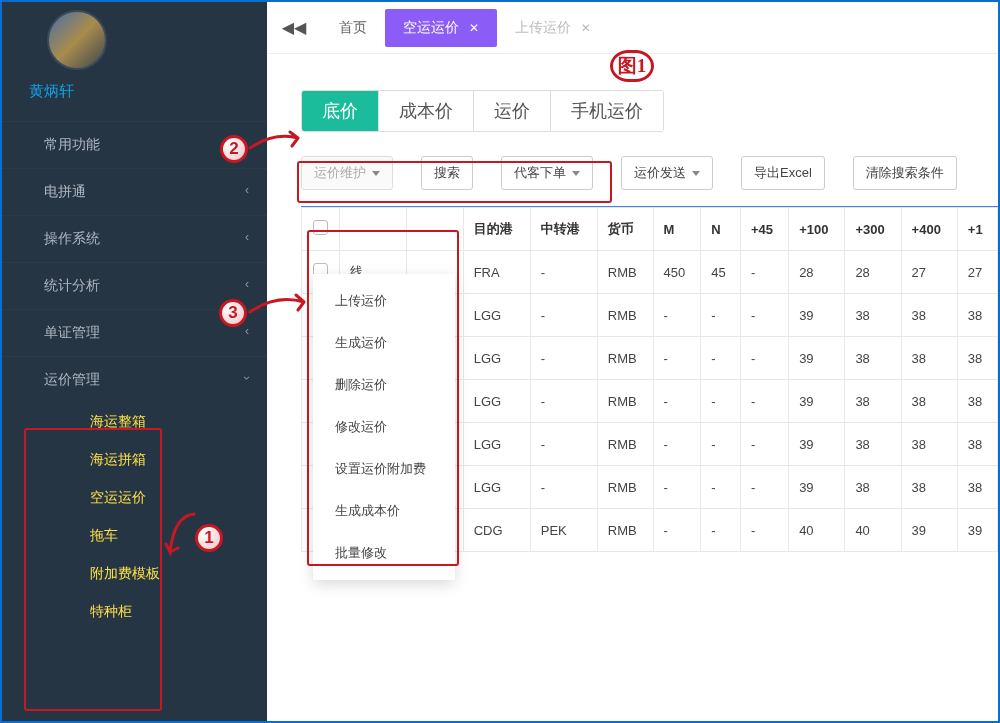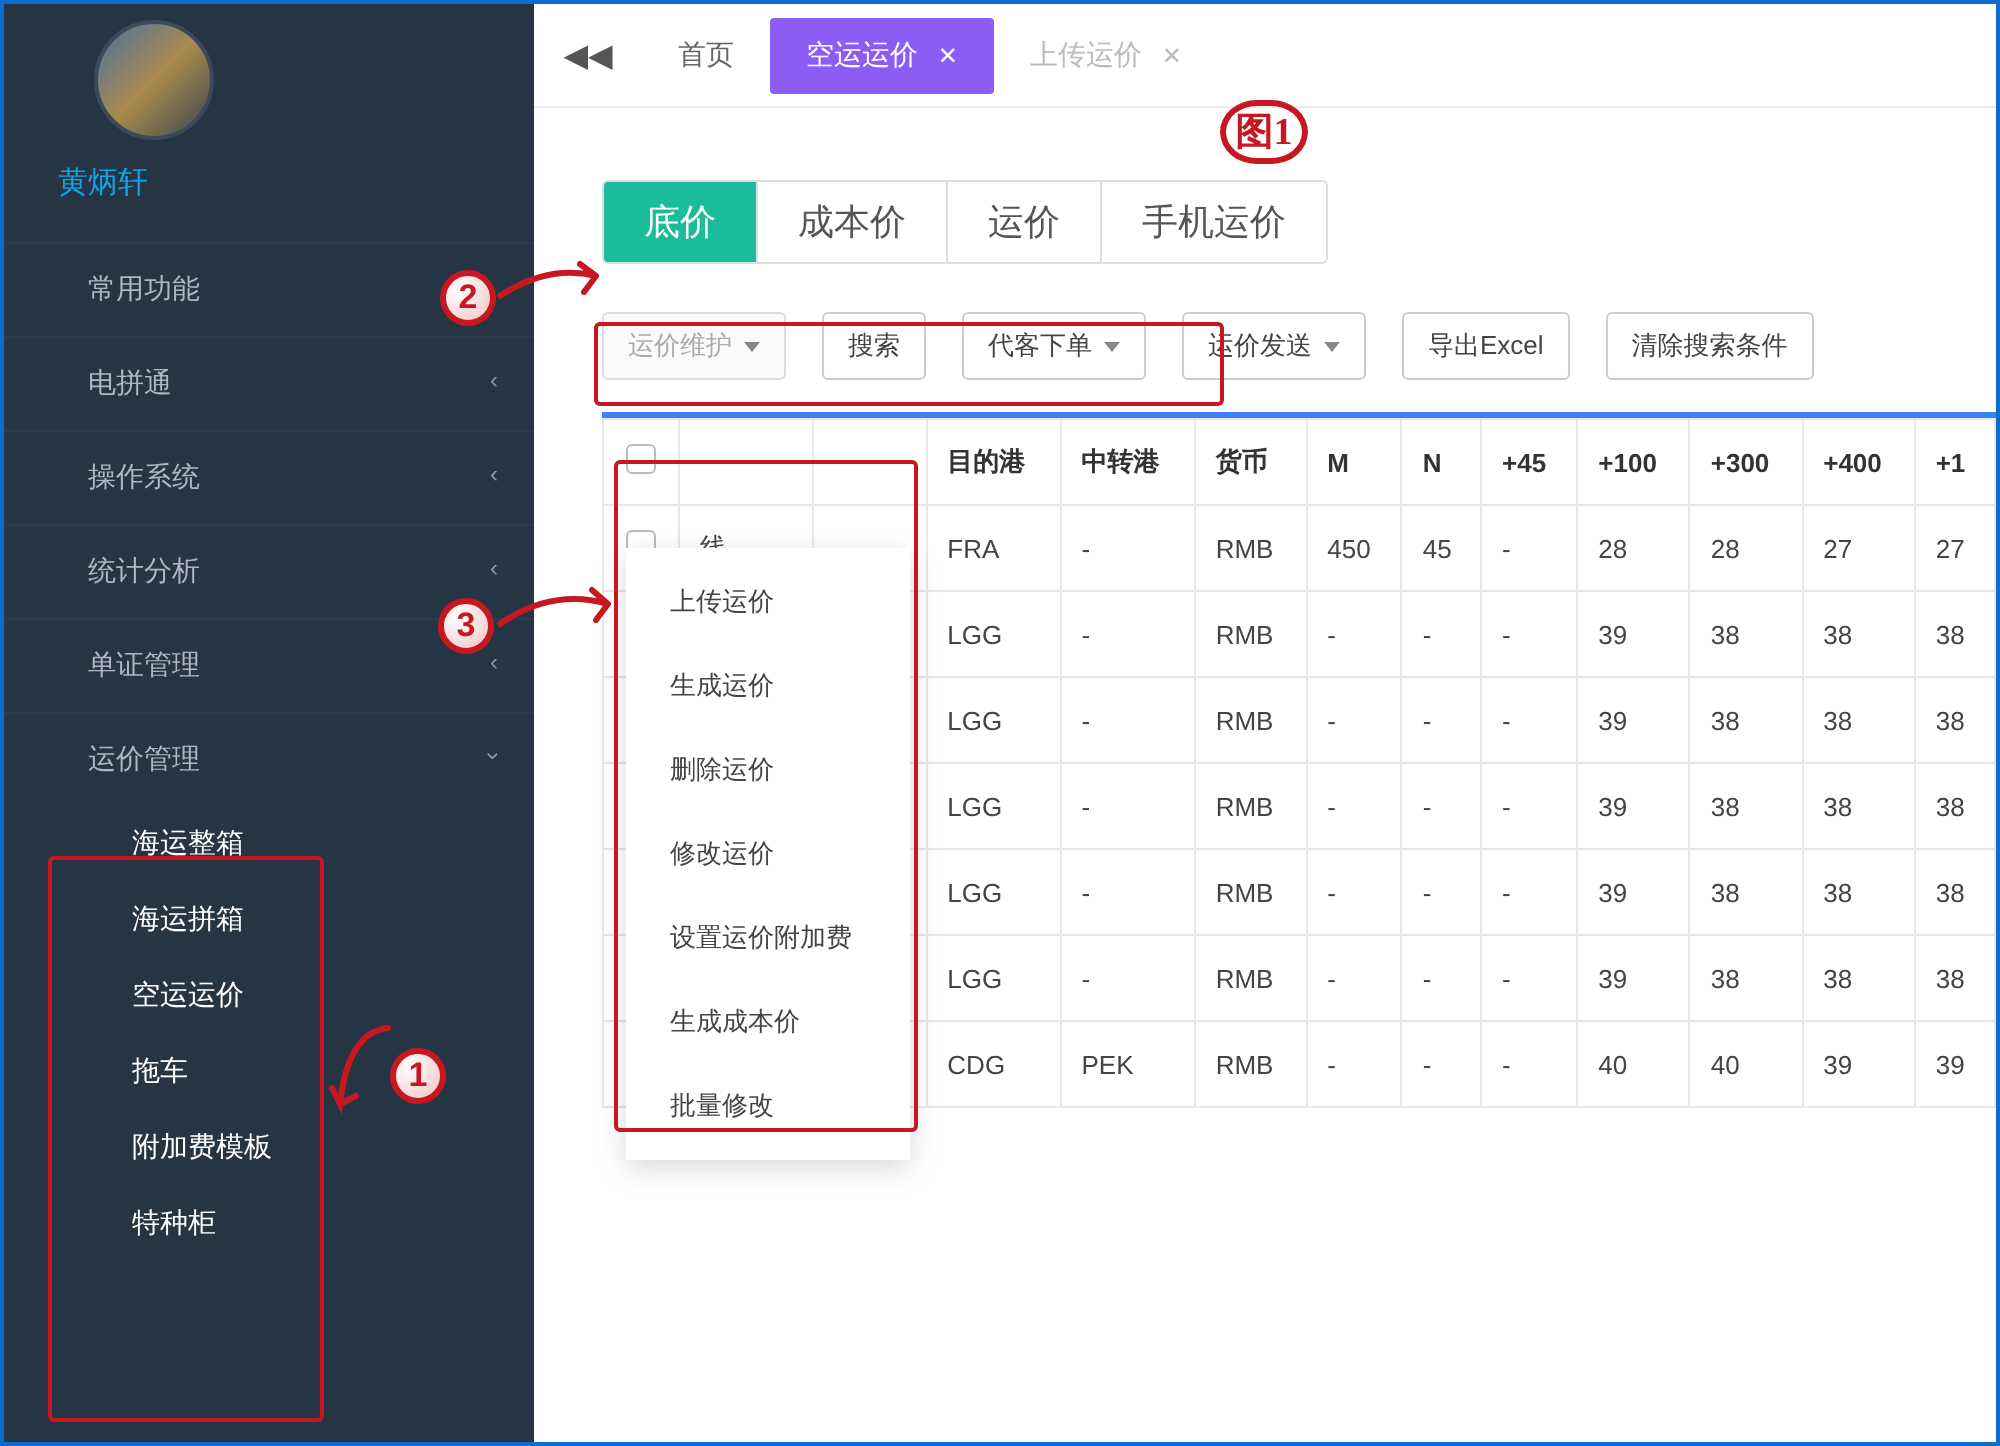"运价维护" .toolbar { gap: 18px -> 28px }
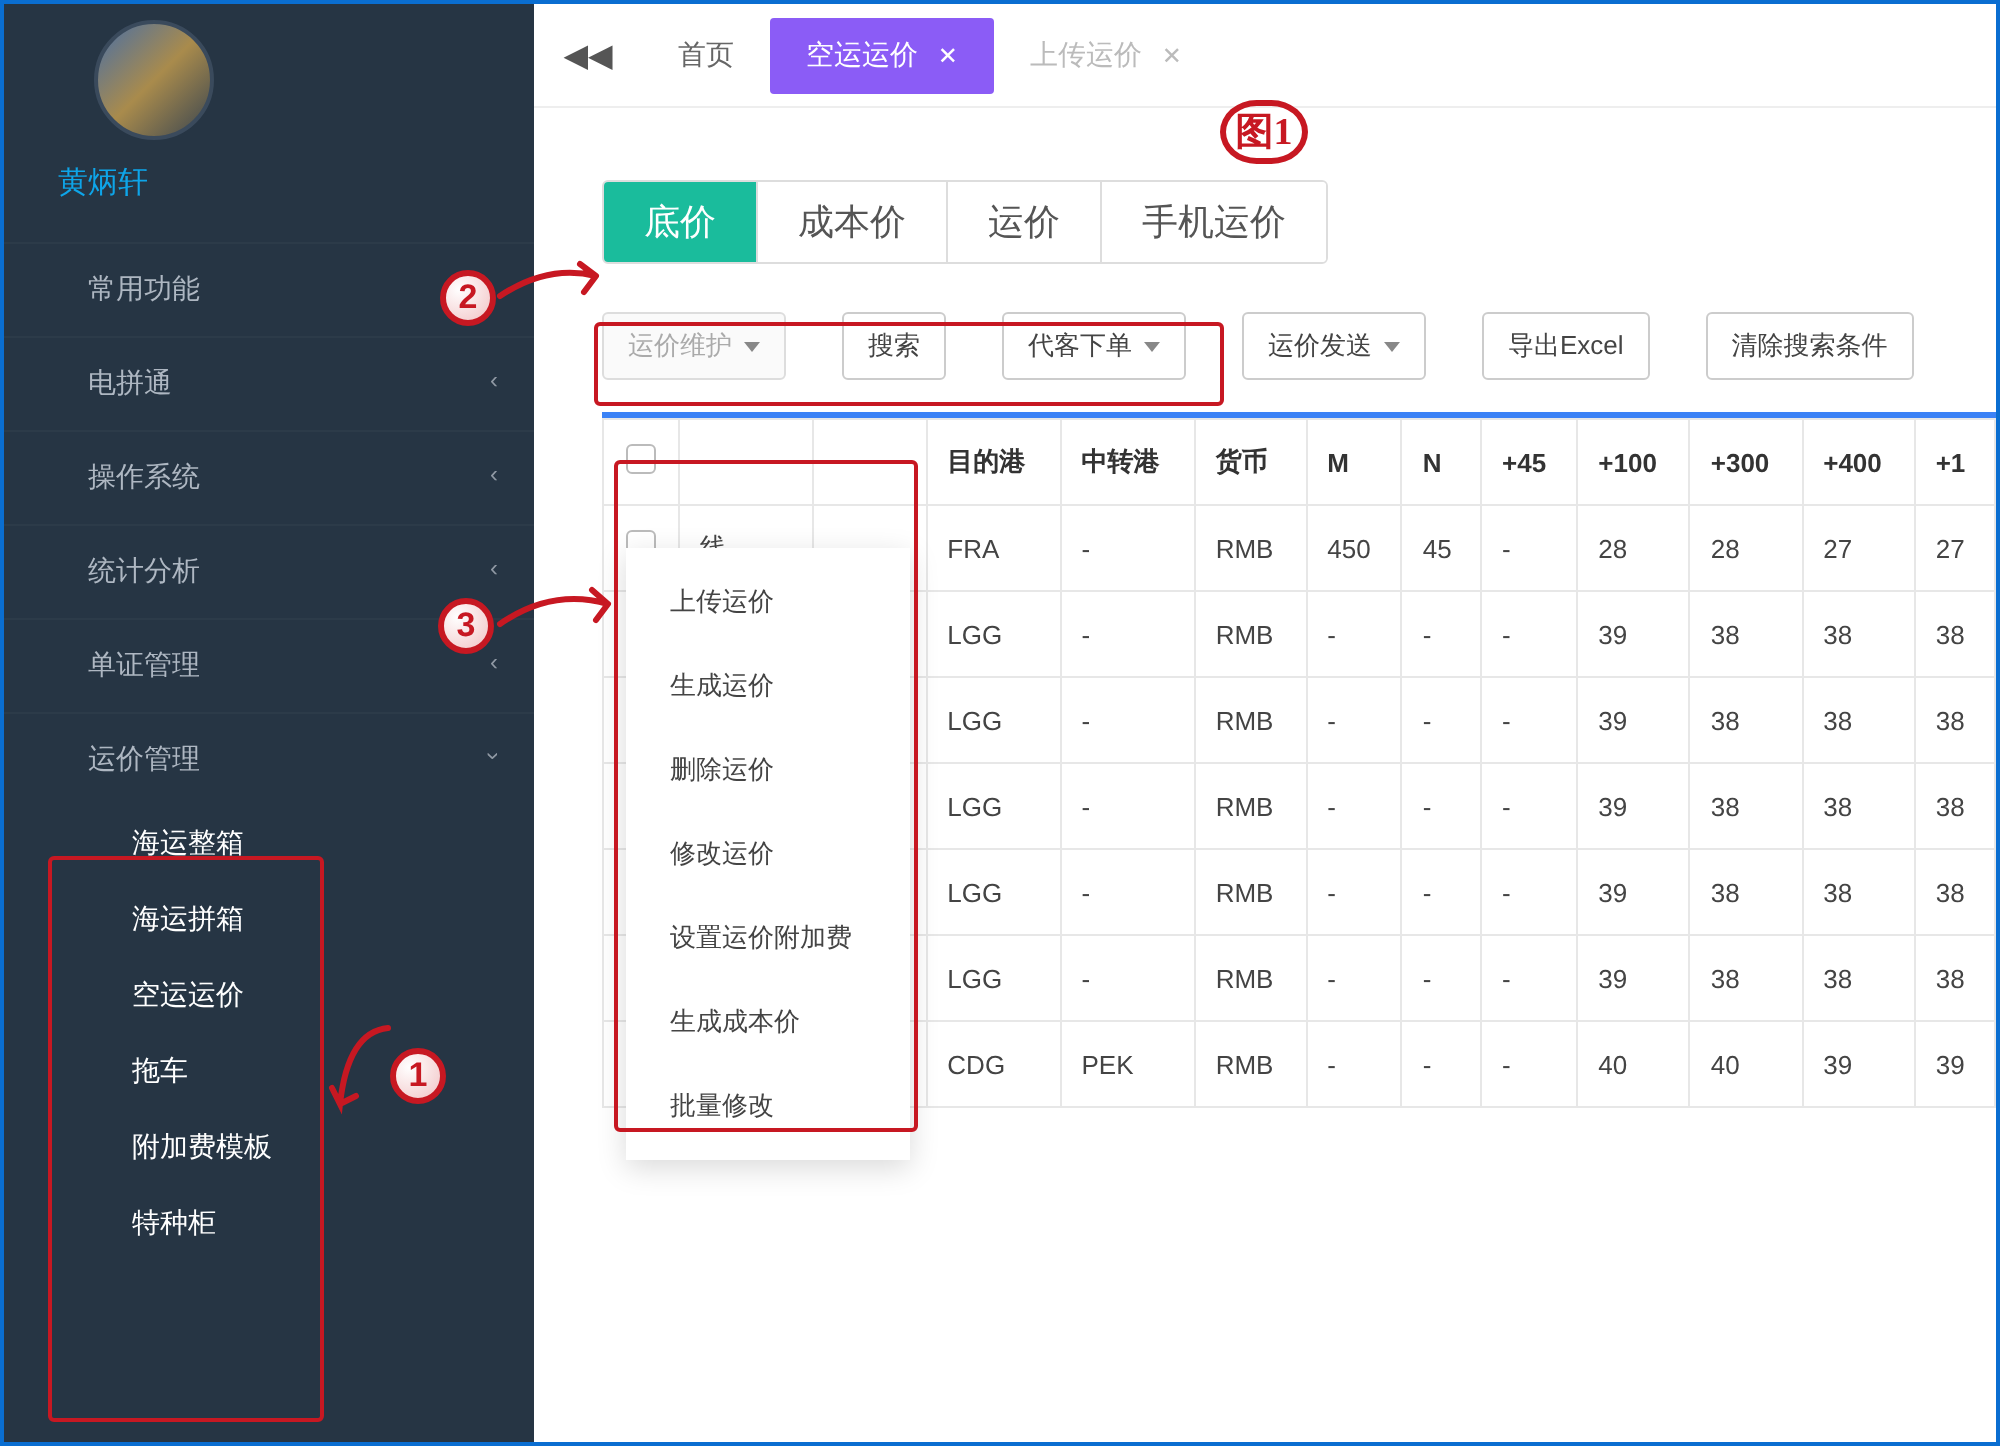"目的港" .table-wrap { border-top: 3px solid #3b82f6 -> 1px solid #3b82f6 }
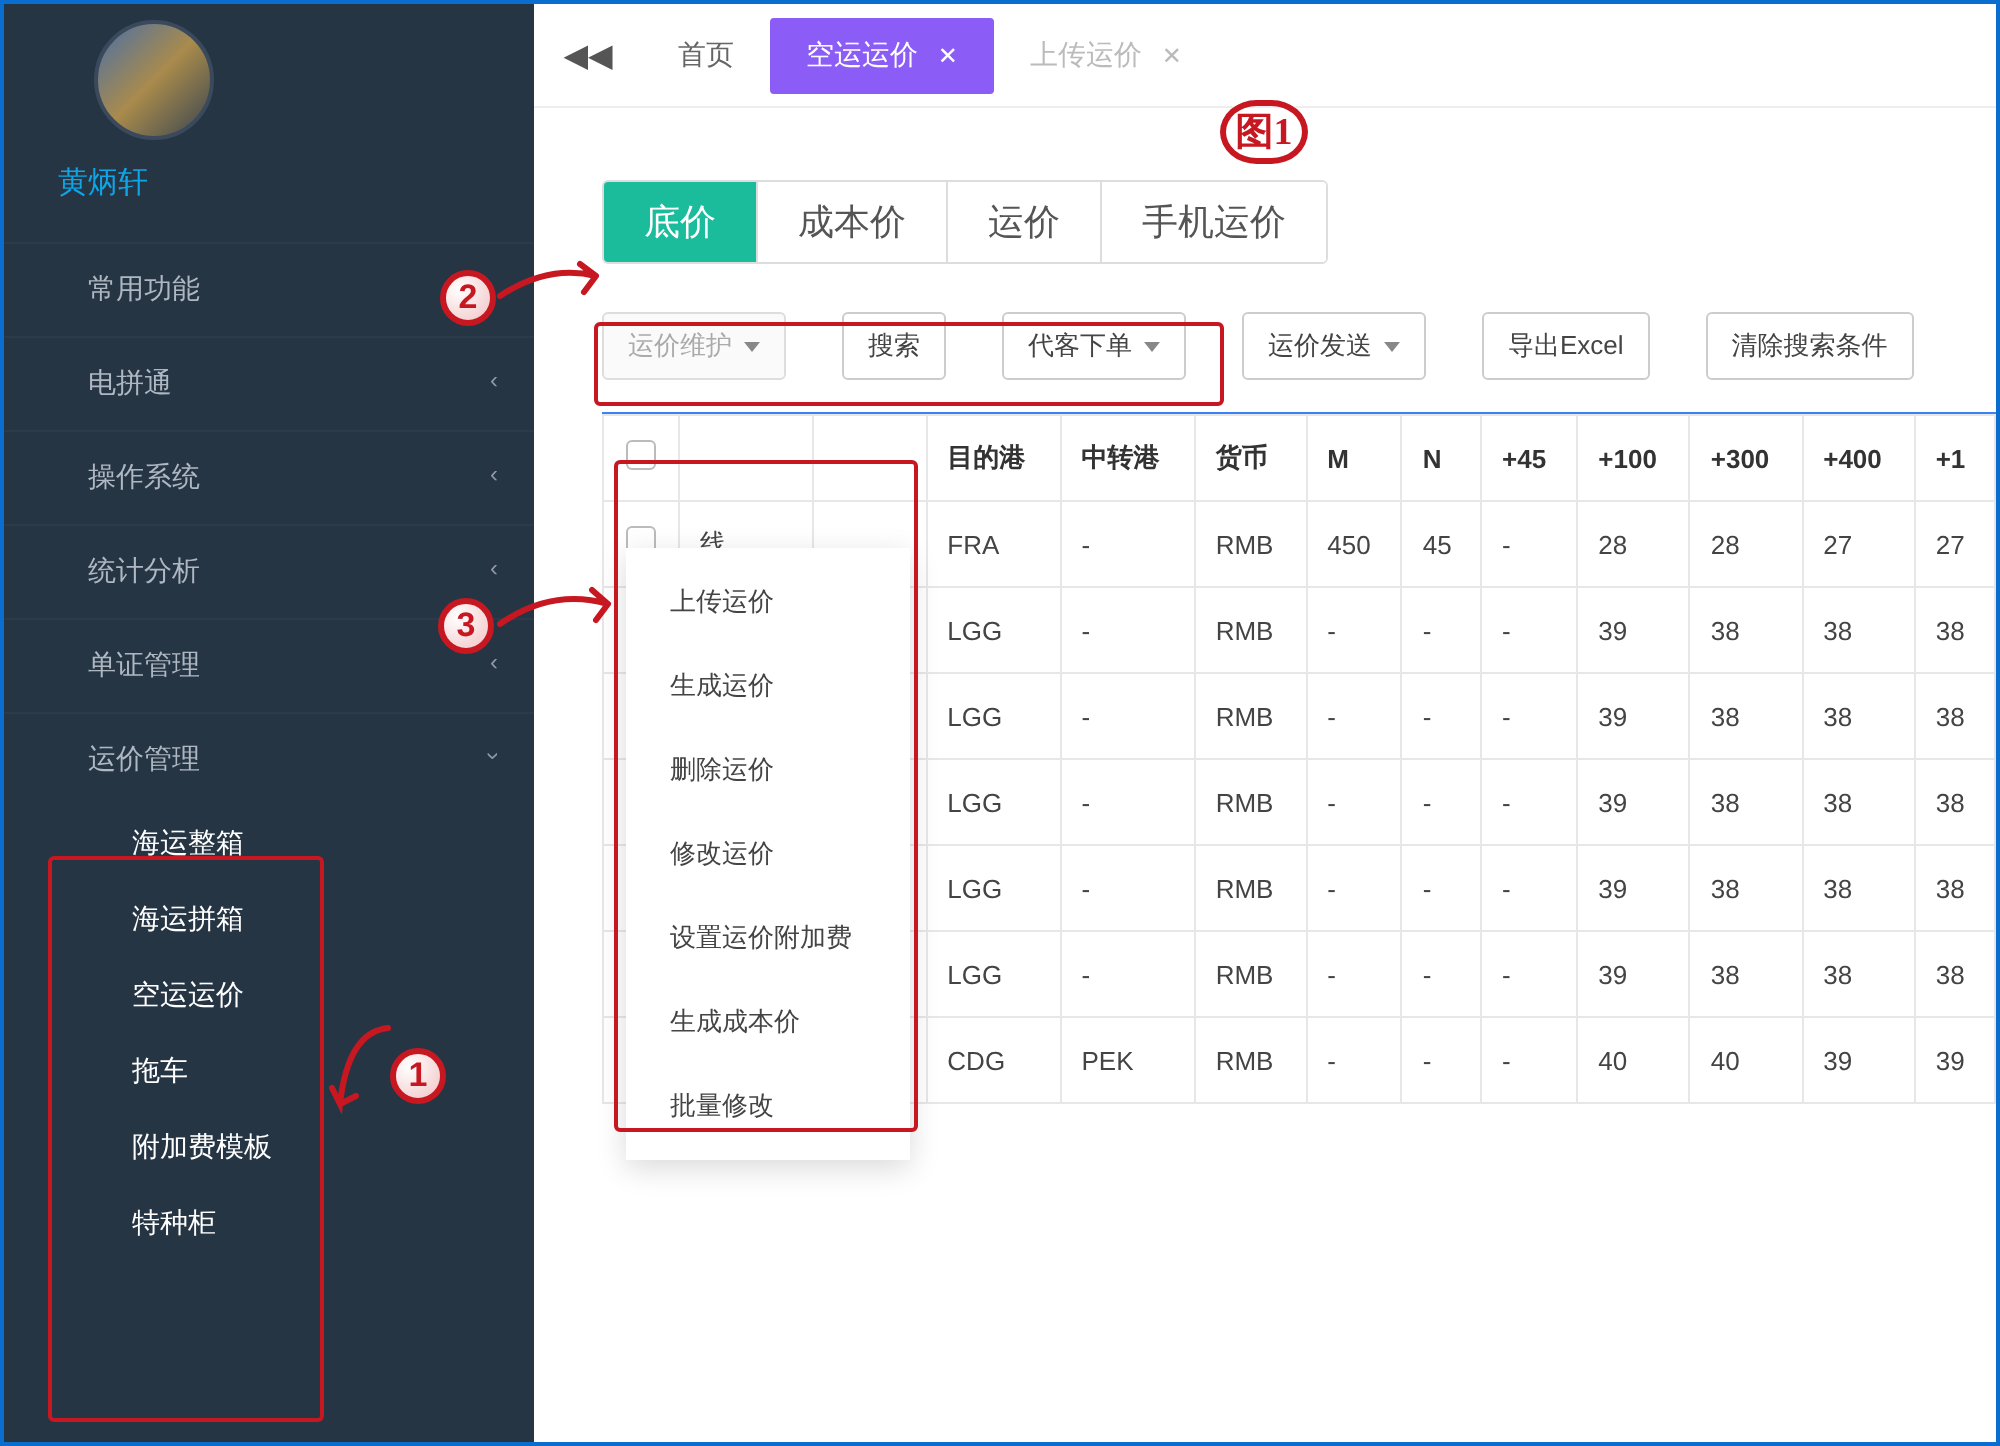"海运整箱" .submenu-item { color: #ffffff -> #fde047; margin-left: none -> 24px }
